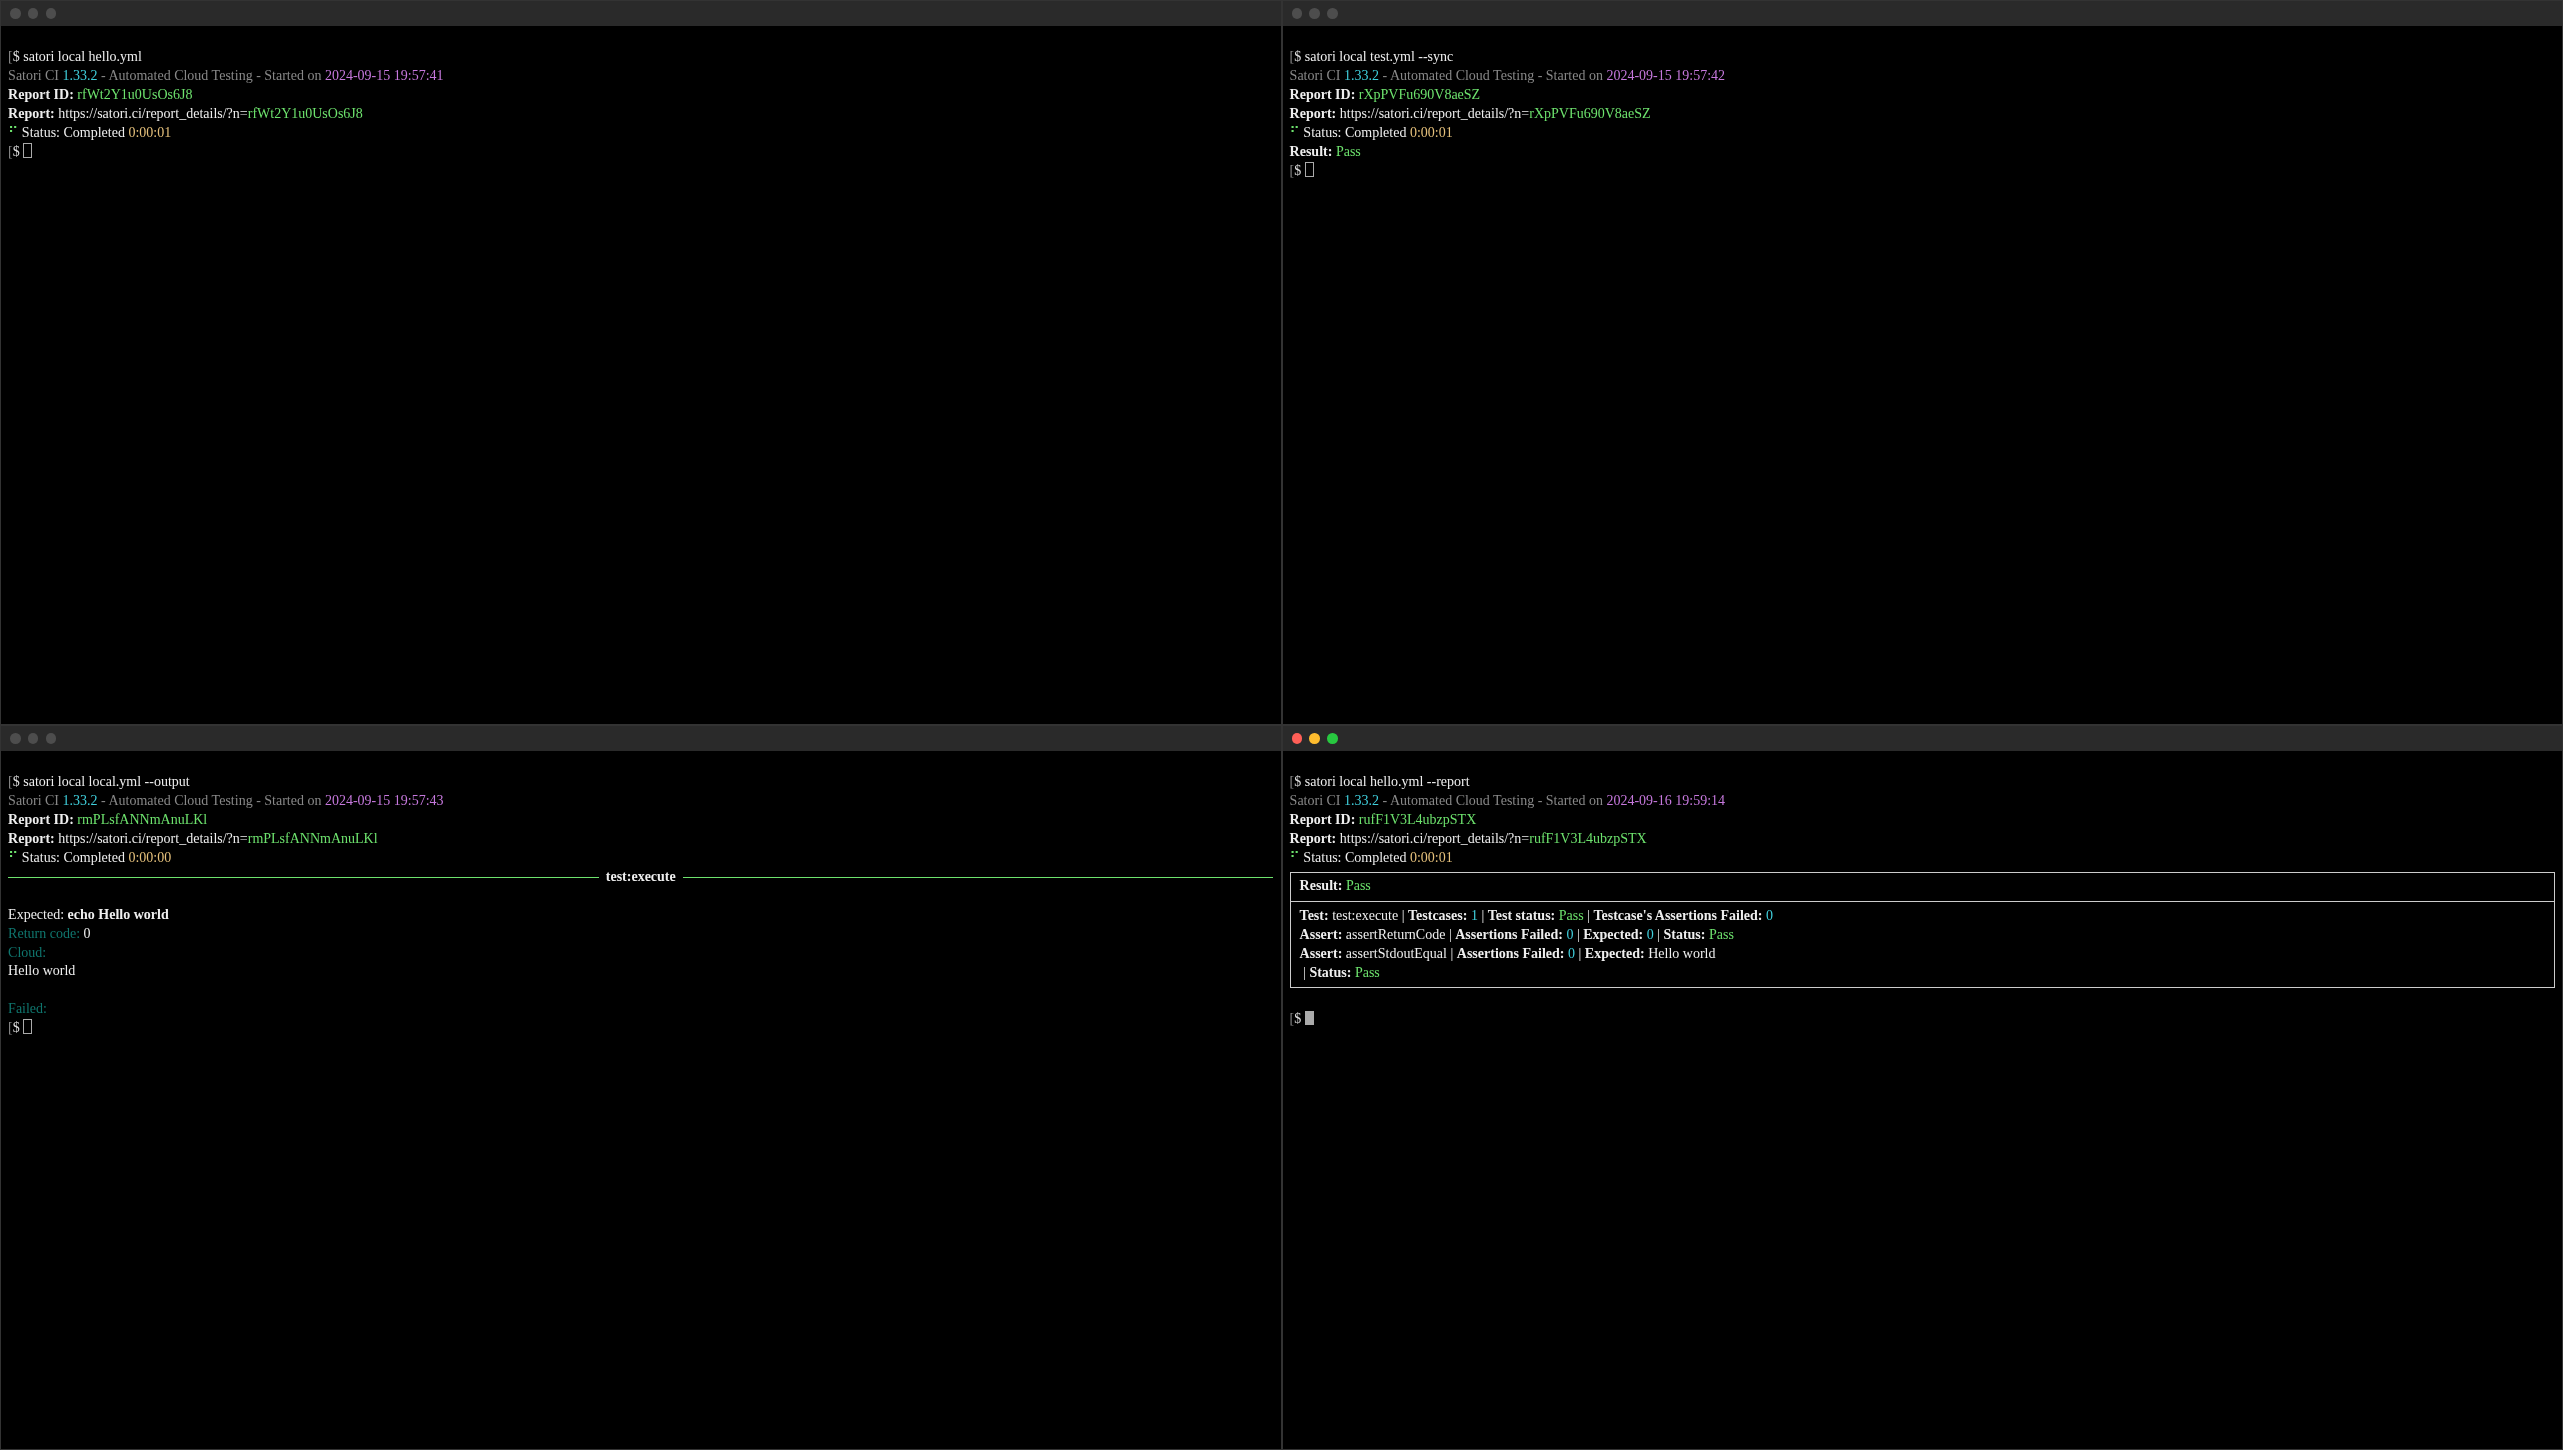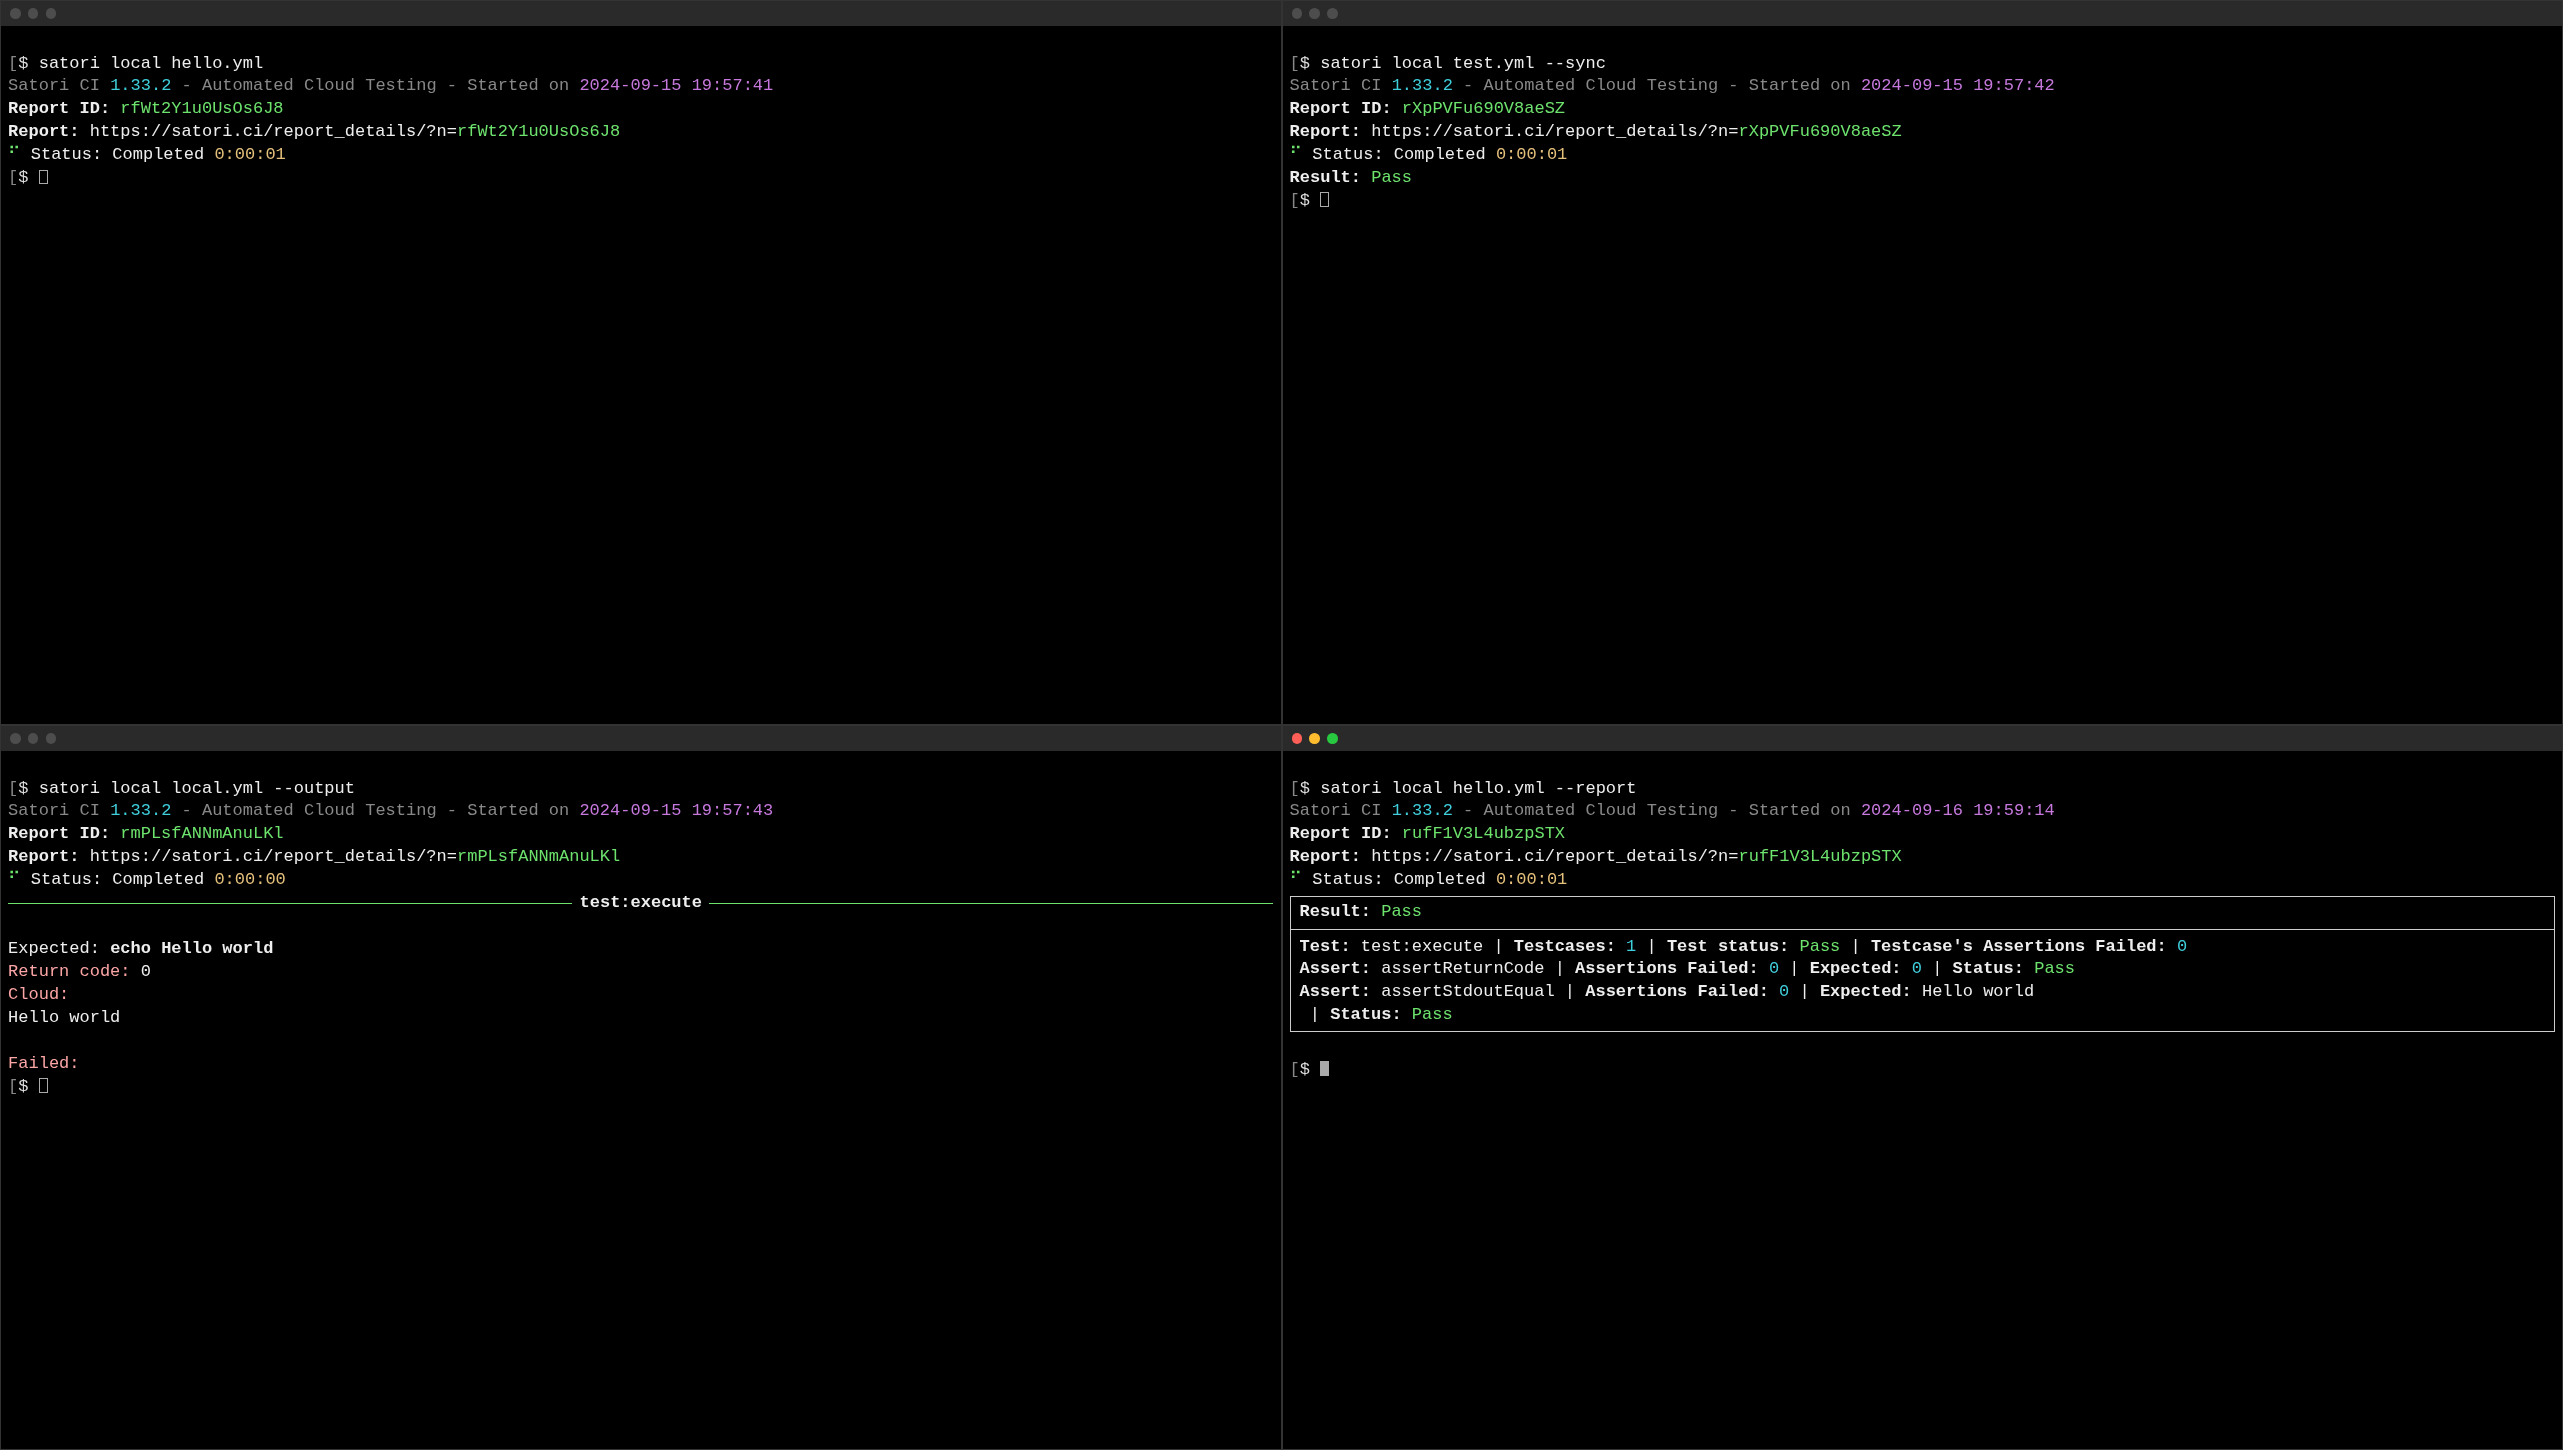"[$ satori local hello.yml Satori" .term { font-family: Liberation Mono, monospace -> Liberation Serif, serif; font-size: 17px -> 14px }
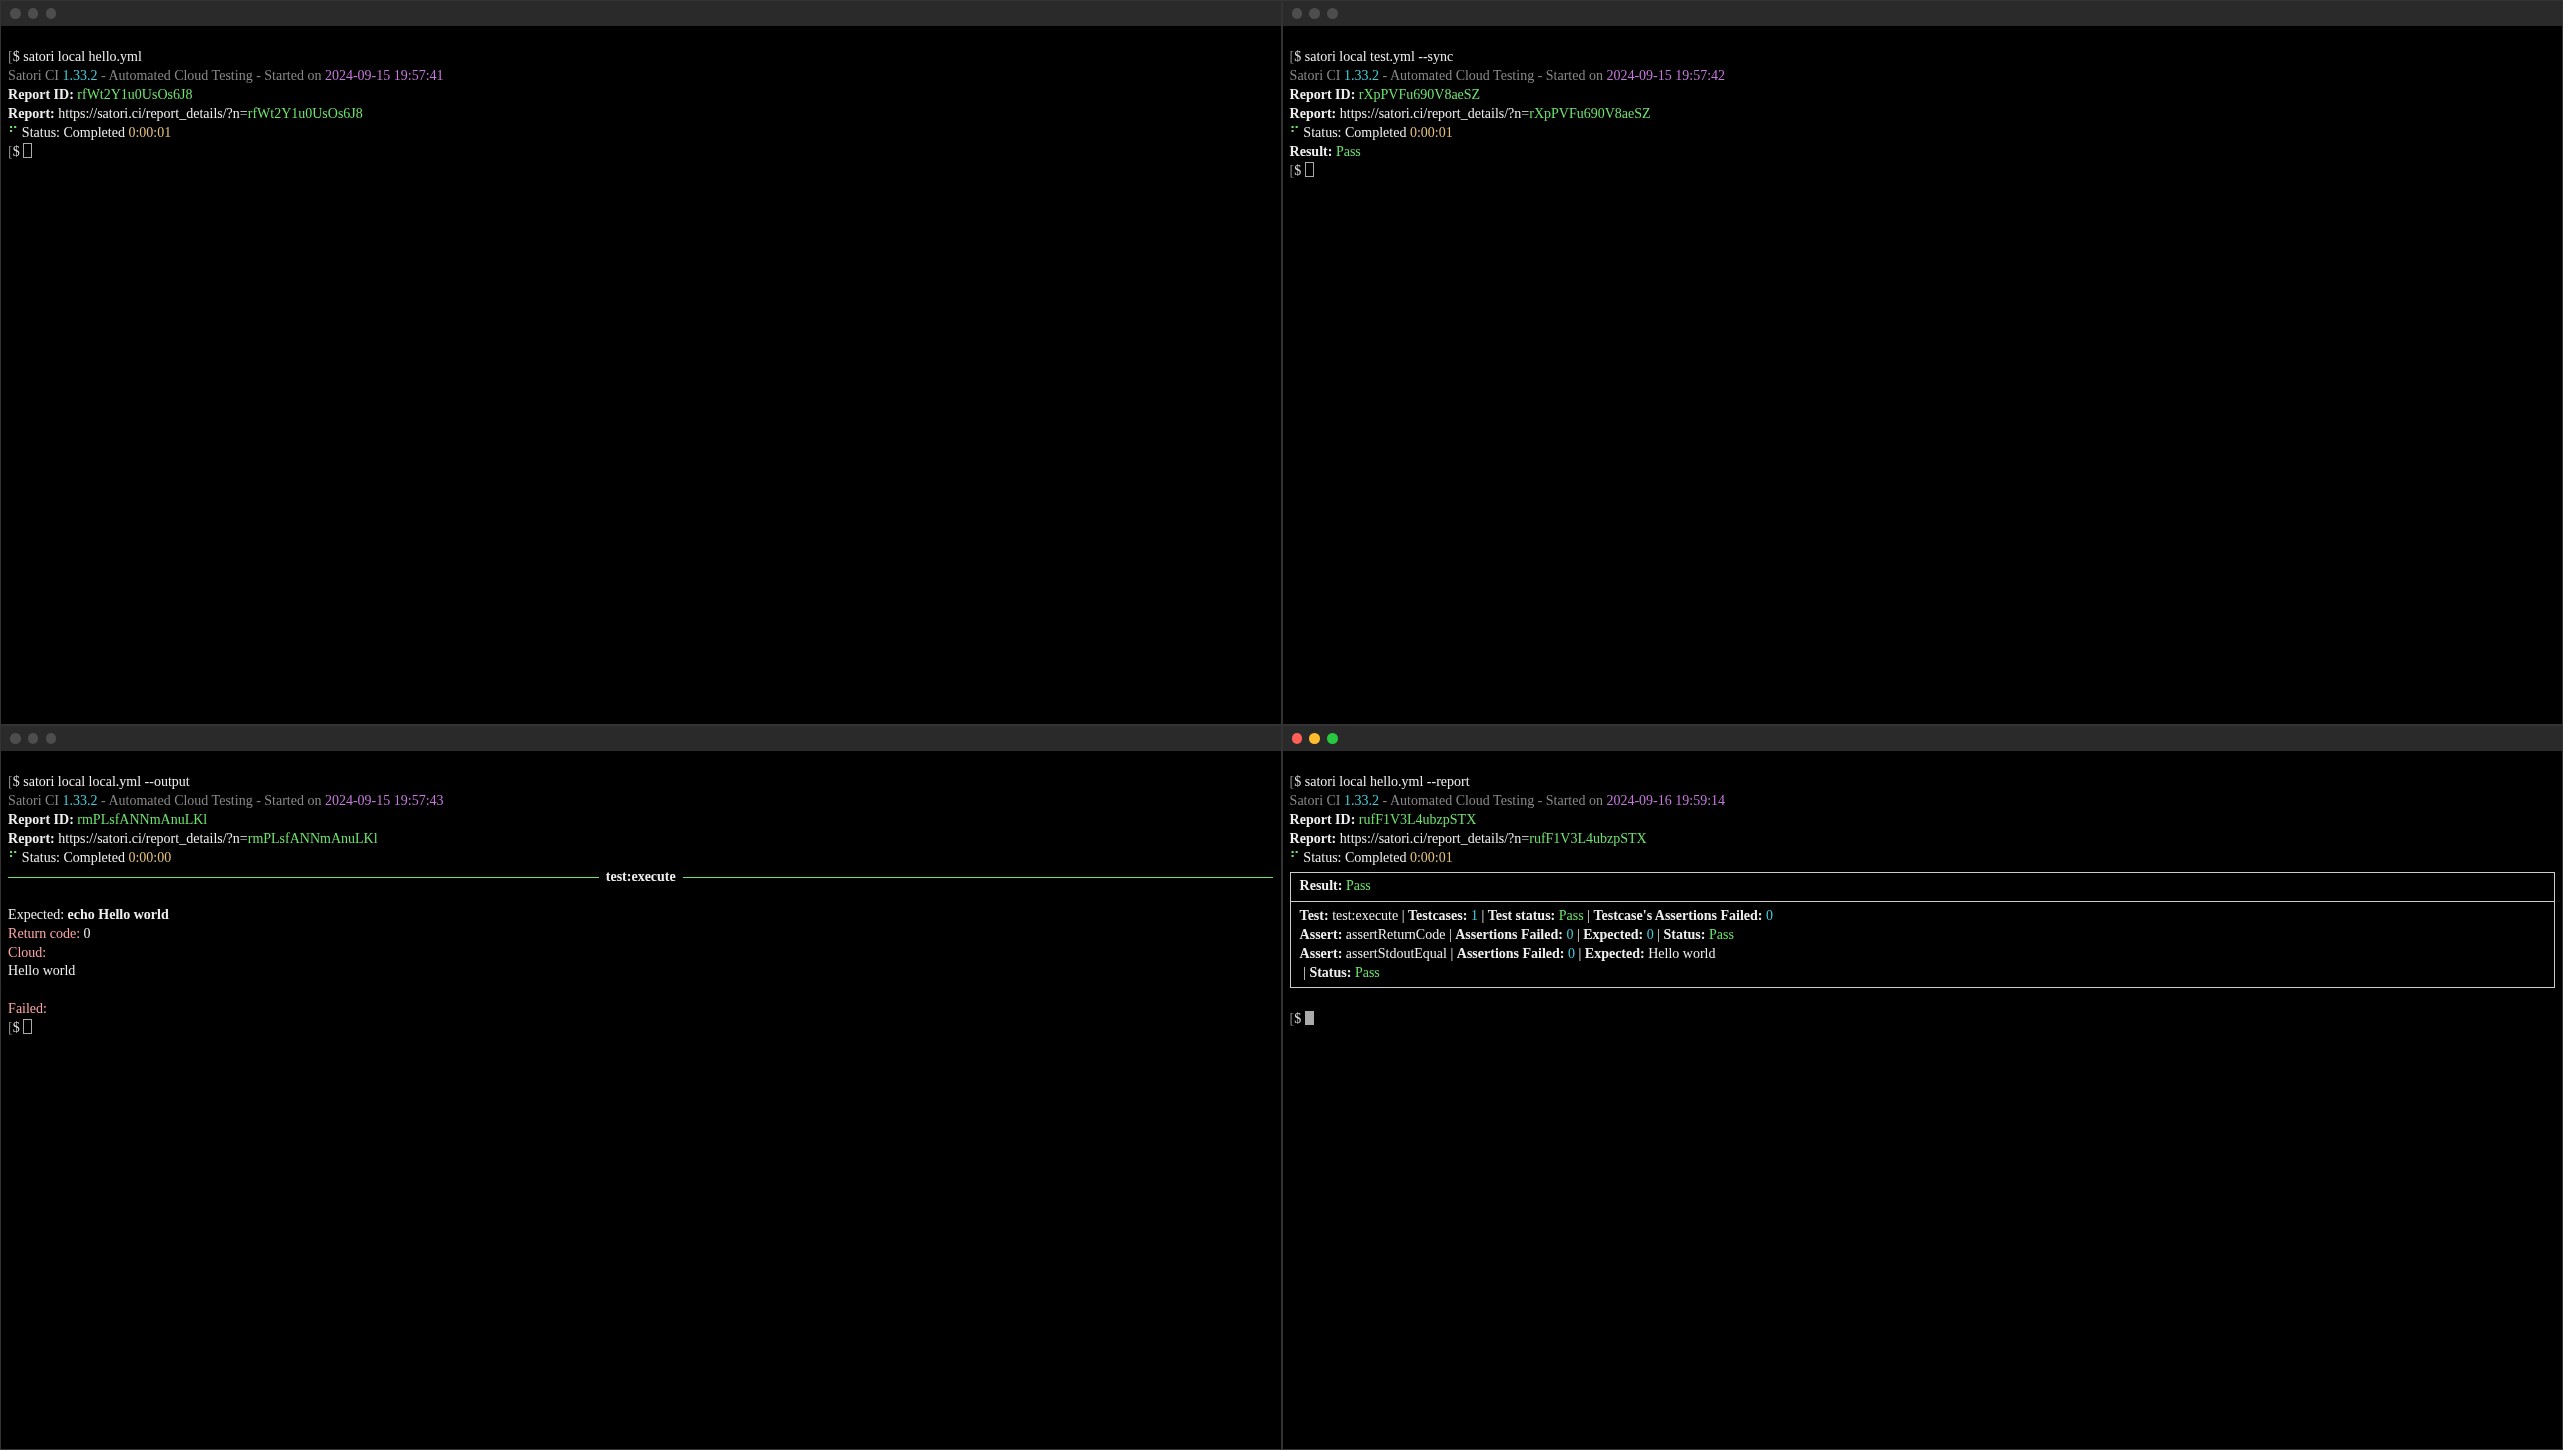"Return code:" .purple { color: #fca5a5 -> #0f766e }
